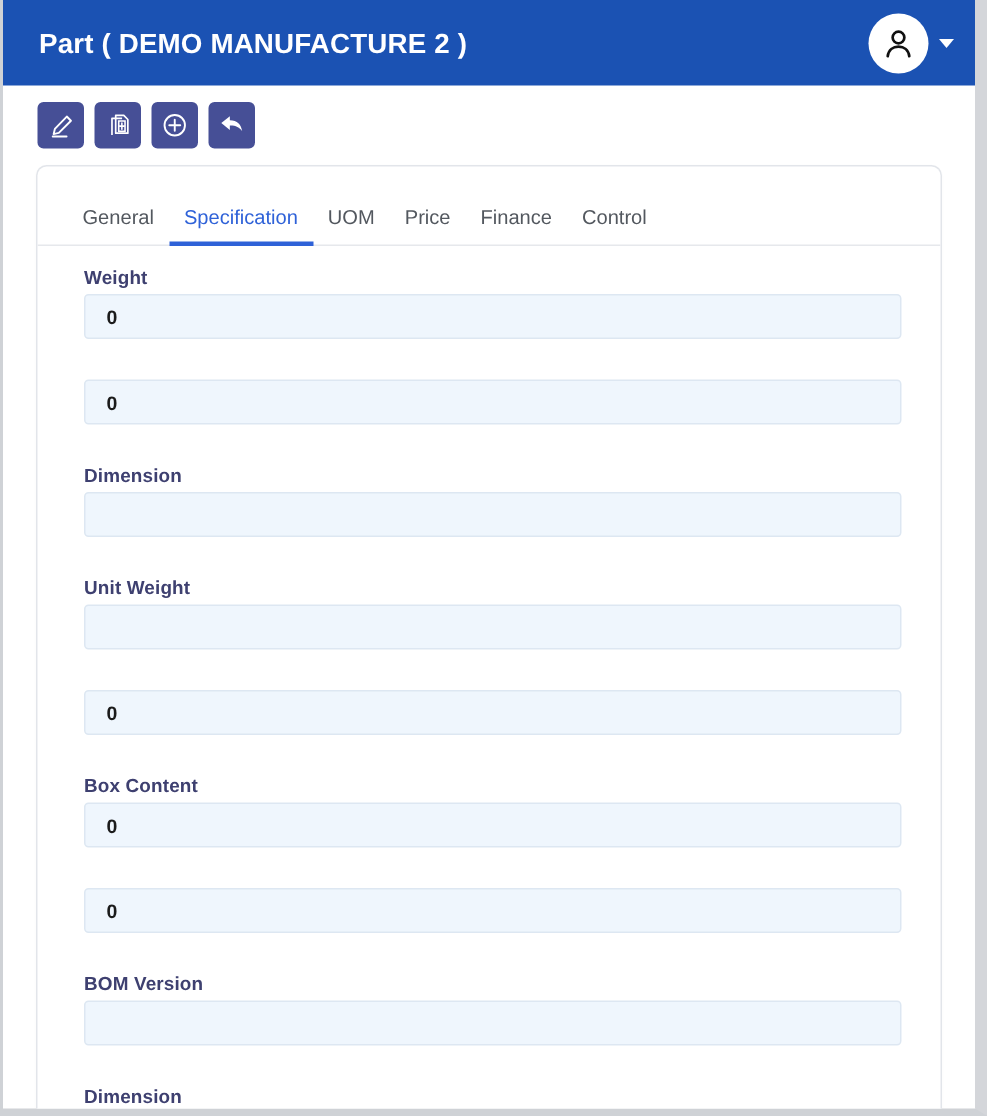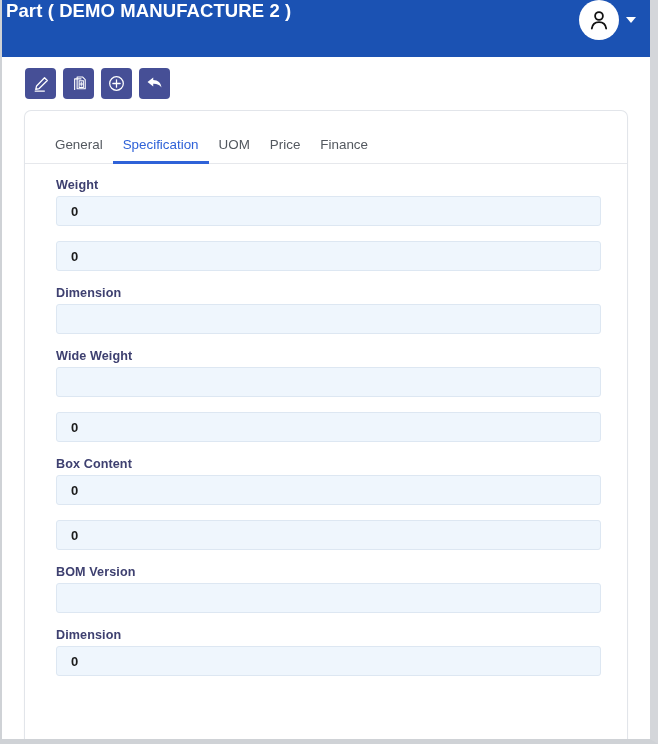"Part ( DEMO MANUFACTURE 2" .header { align-items: flex-start -> center; padding: 0 14px 0 4px -> 0 14px 0 24px }
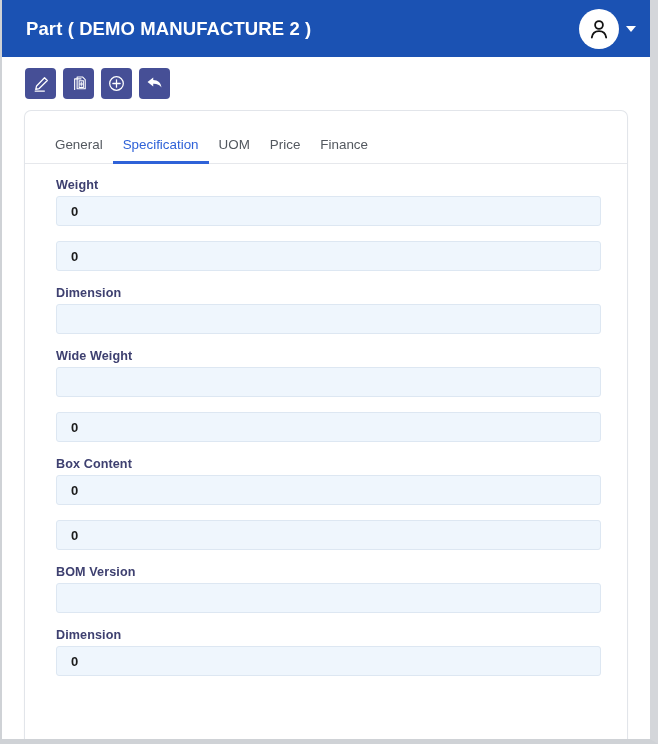"Control" button.tab { html: none -> <button>Control</button> }
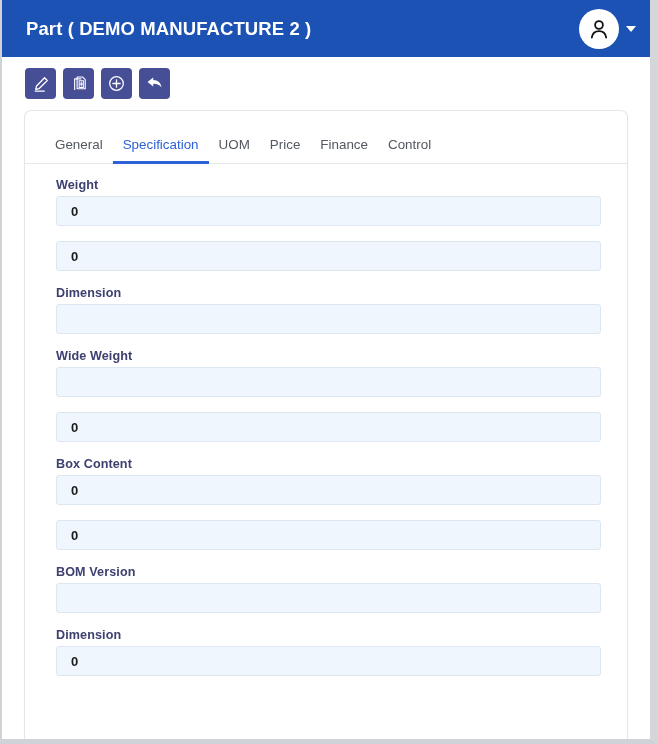"Weight" .field { margin-bottom: 15px -> 27px }
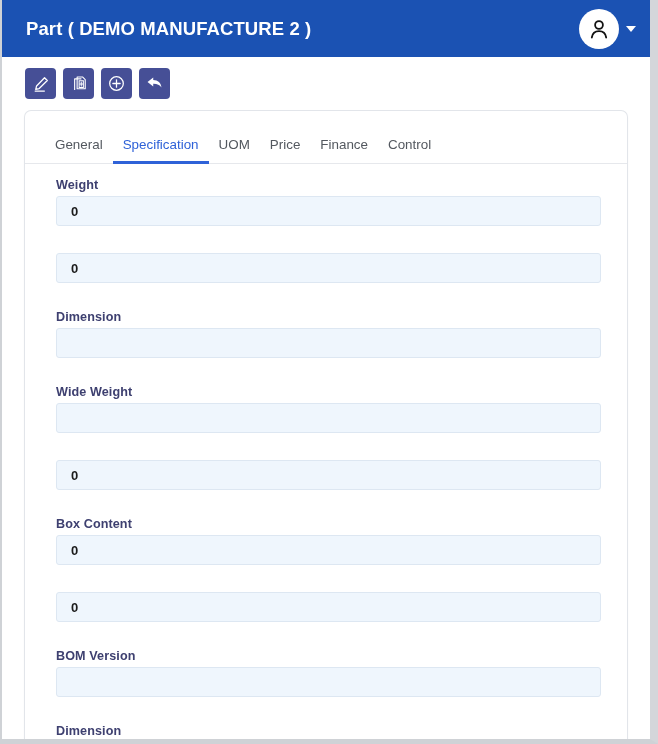"Wide Weight" label.field-label { text: Wide -> Unit }
